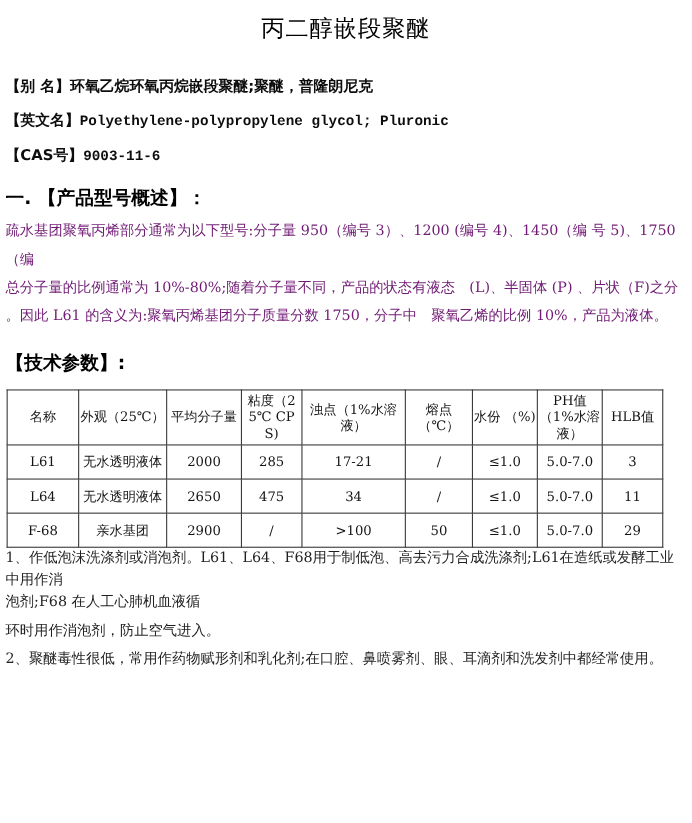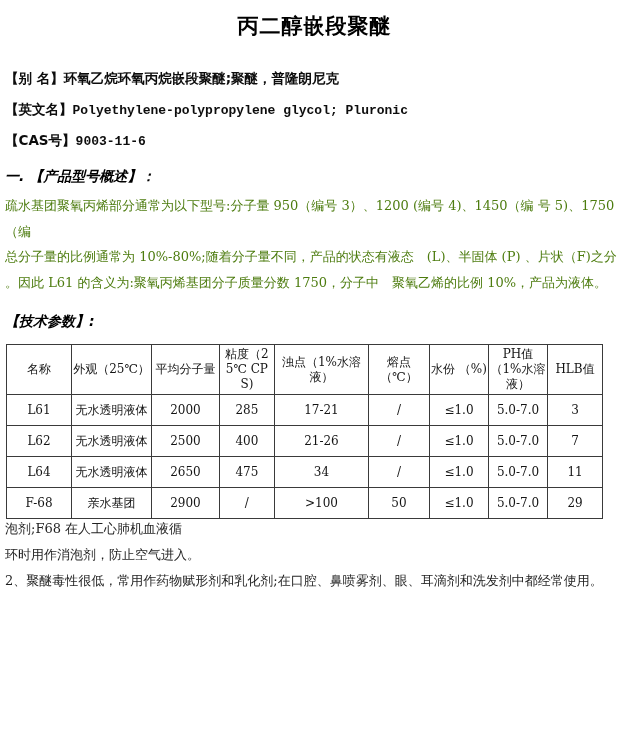"丙二醇嵌段聚醚" .doc-title { font-weight: 700 -> 400 }
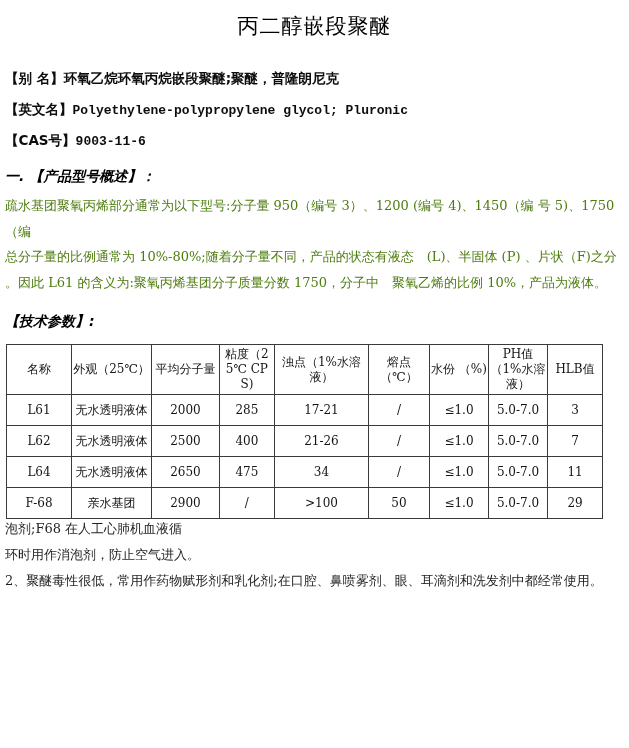"一. 【产品型号概述】：" .section-heading { font-size: 14px -> 17px; font-style: italic -> none }
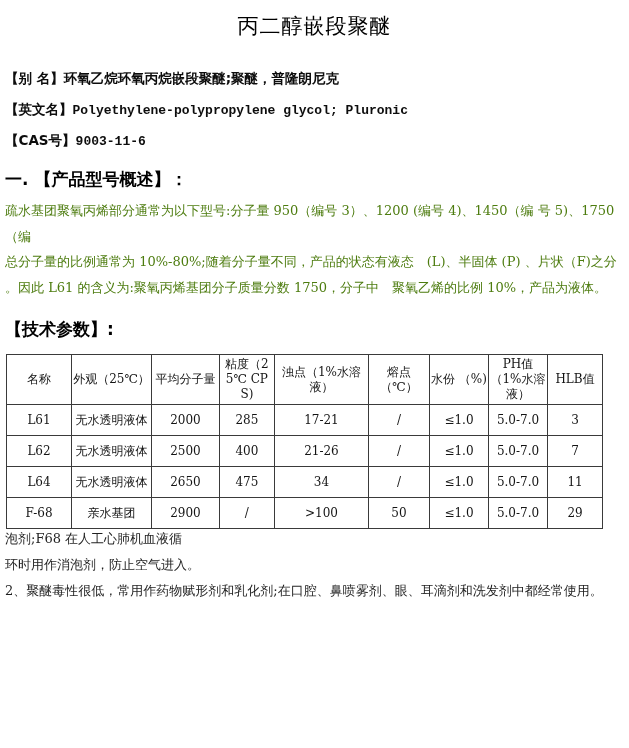"疏水基团聚氧丙烯部分通常为以下型号:分子量 950（编号 3）、1200 (编号" .body-line { color: #4d7c0f -> #701a75 }
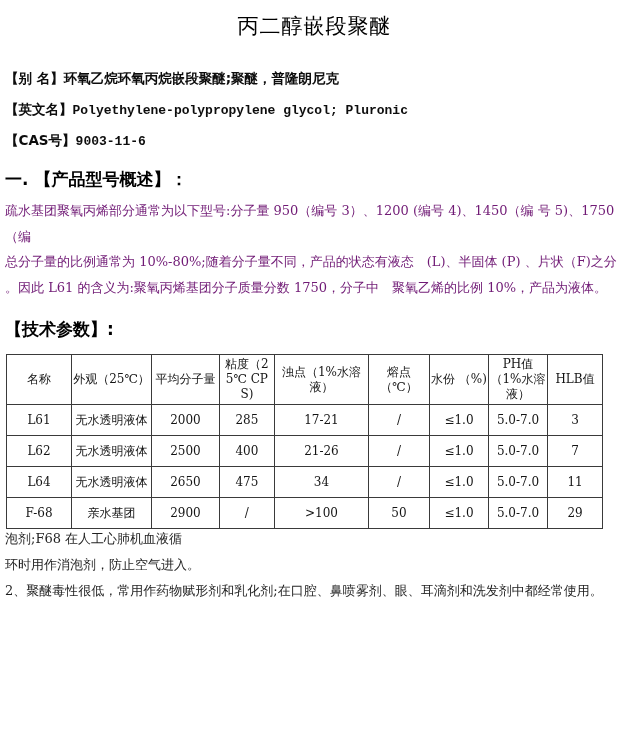"L62" tr { html: <tr> <td>L62</td> <td>无水透明液体</td> <td>2500</td> <td>400</td> <td>21-26</td> <td>/</td> <td>≤1.0</td> <td>5.0-7.0</td> <td>7</td> </tr> -> none }
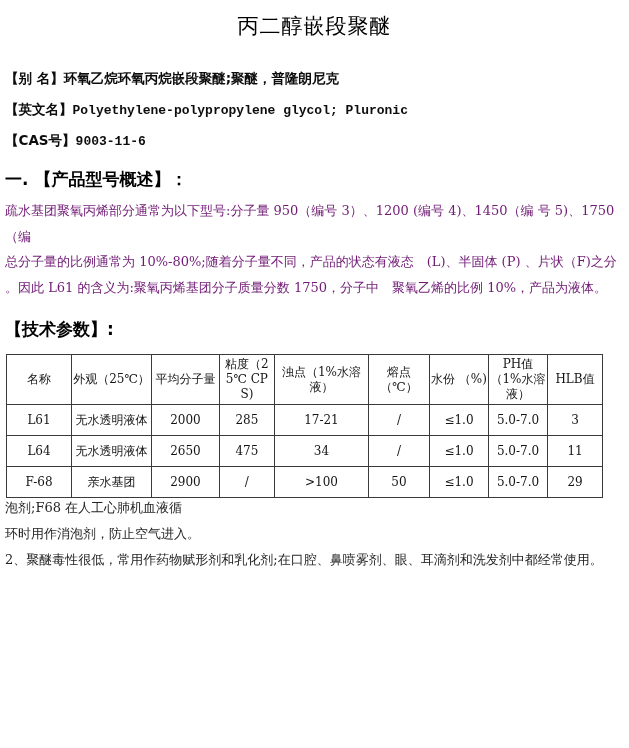"1、作低泡沫洗涤剂或消泡剂。L61、L64、F68用于制低泡、高去污力合成洗涤剂" div.para-line { html: none -> <div>1、作低泡沫洗涤剂或消泡剂。L61、L64、F68用于制低泡、高去污力合成洗涤剂;L61在造纸或发酵工业中用作消</div> }
